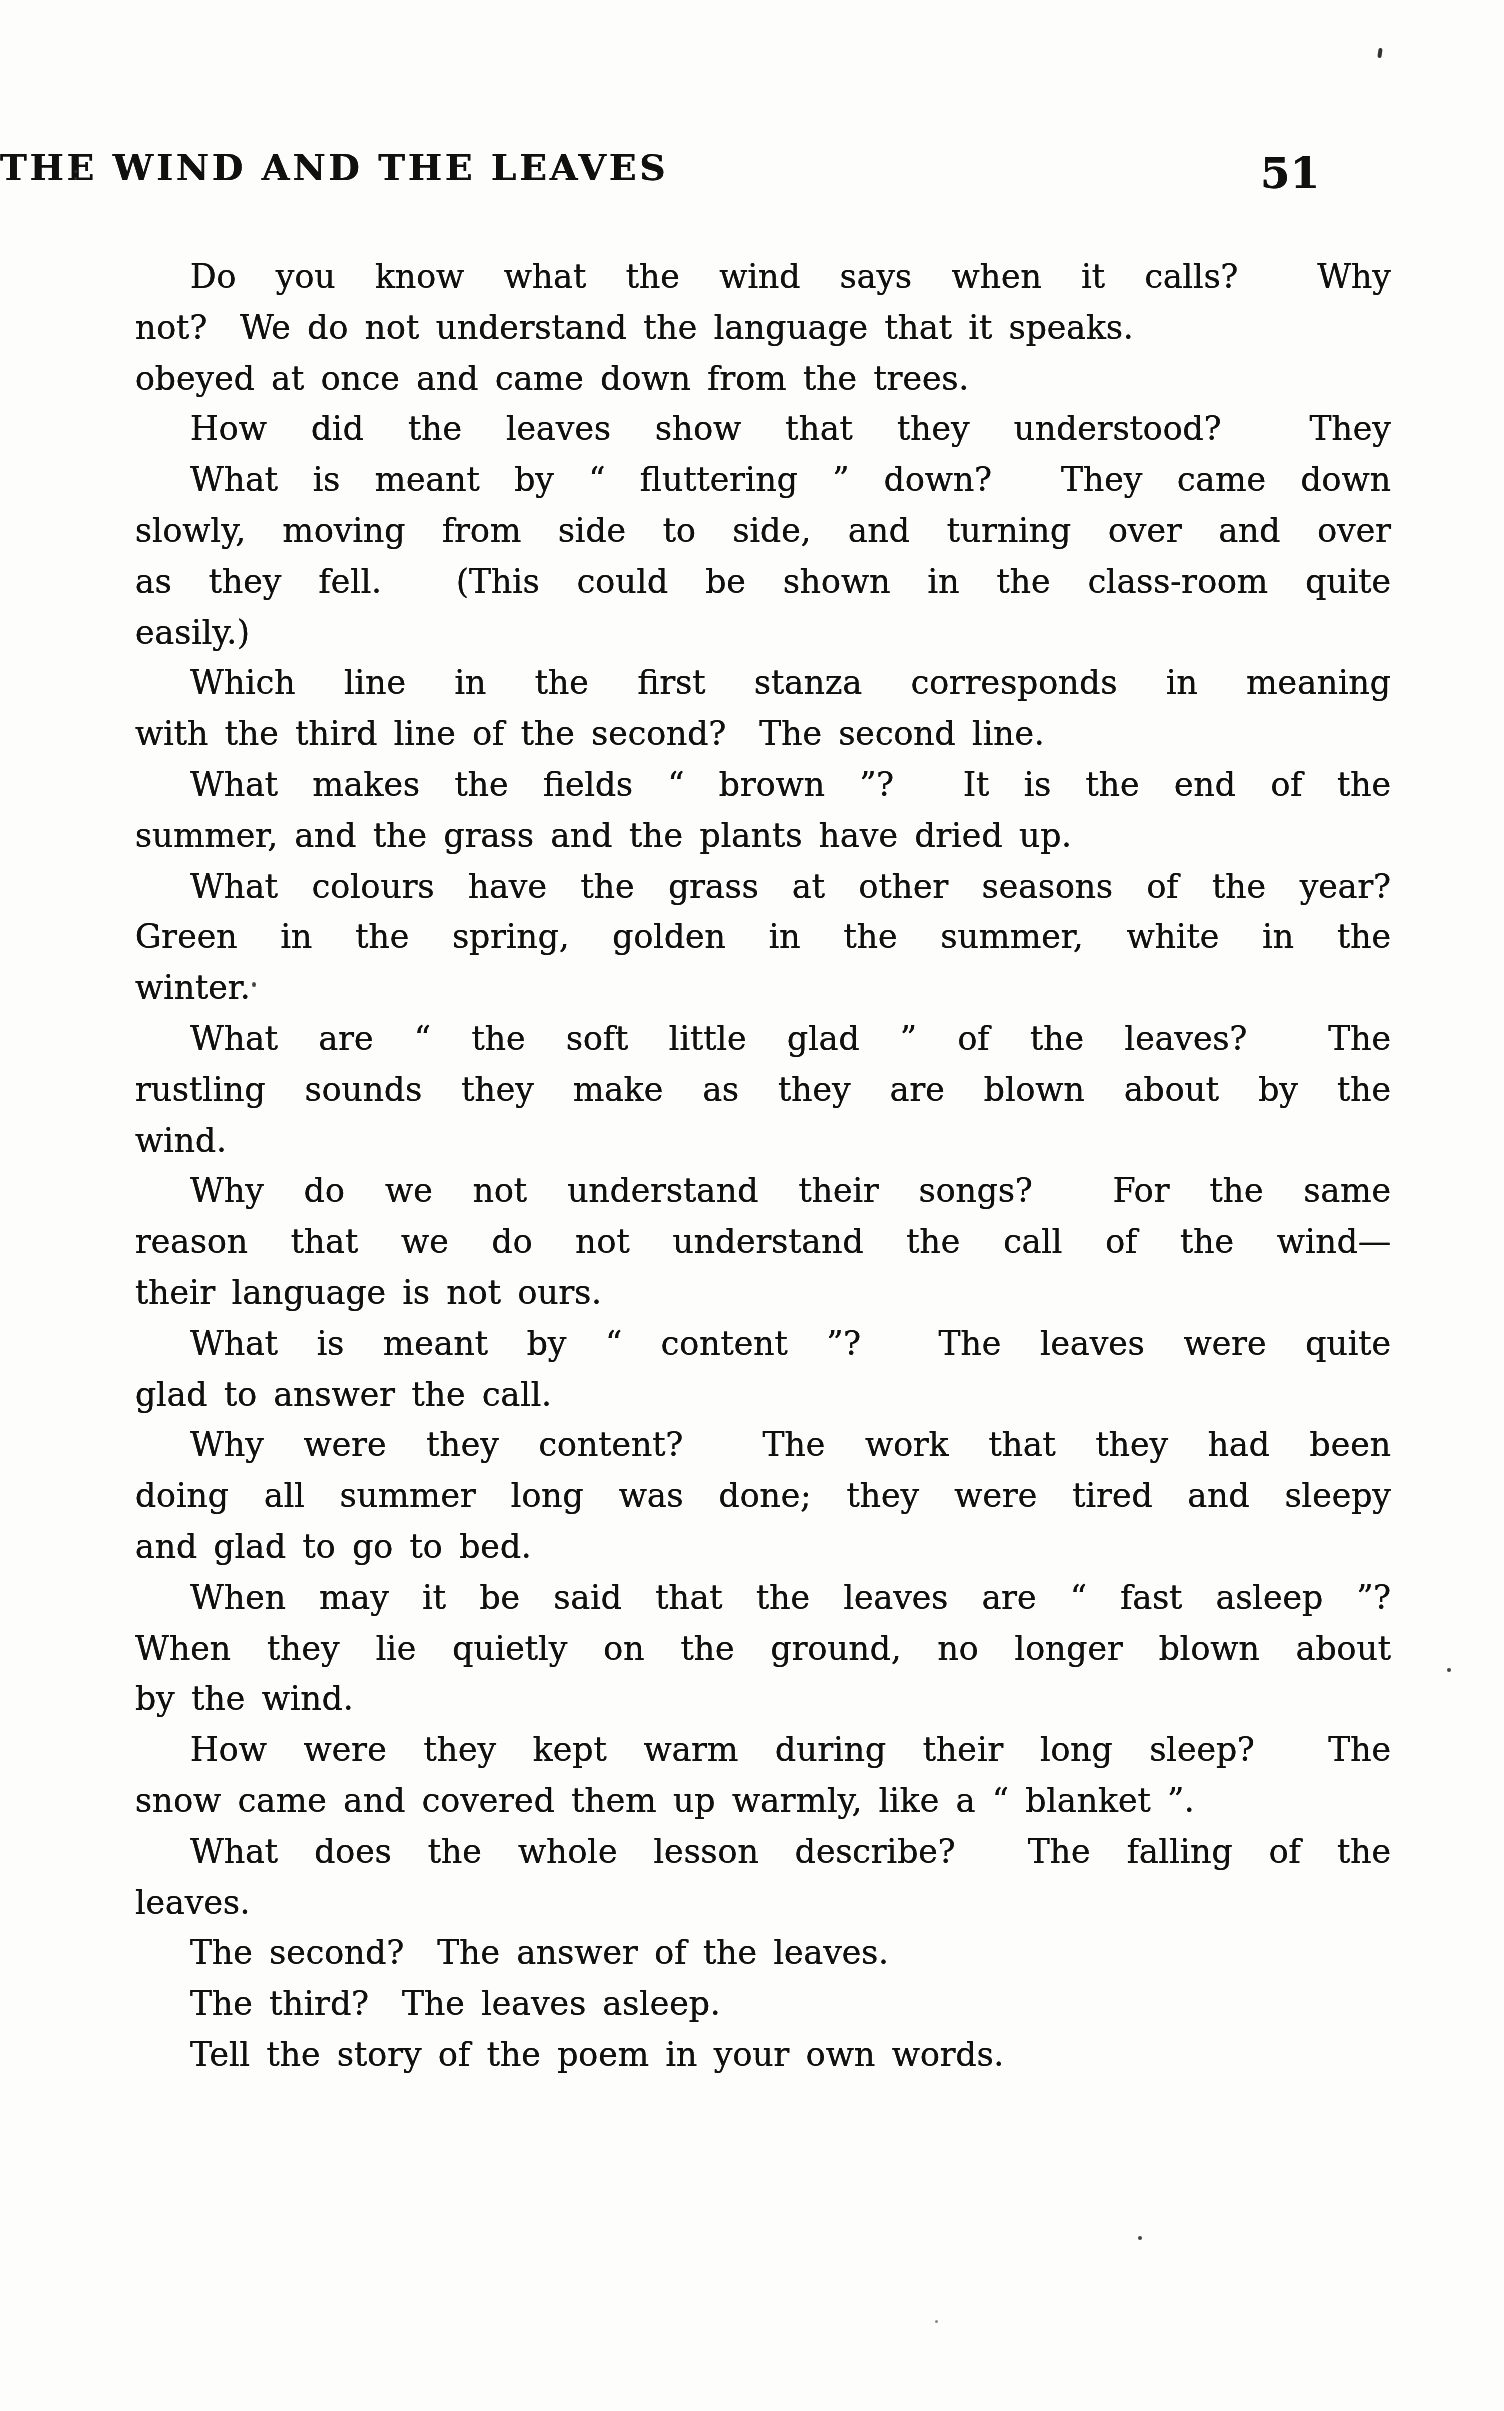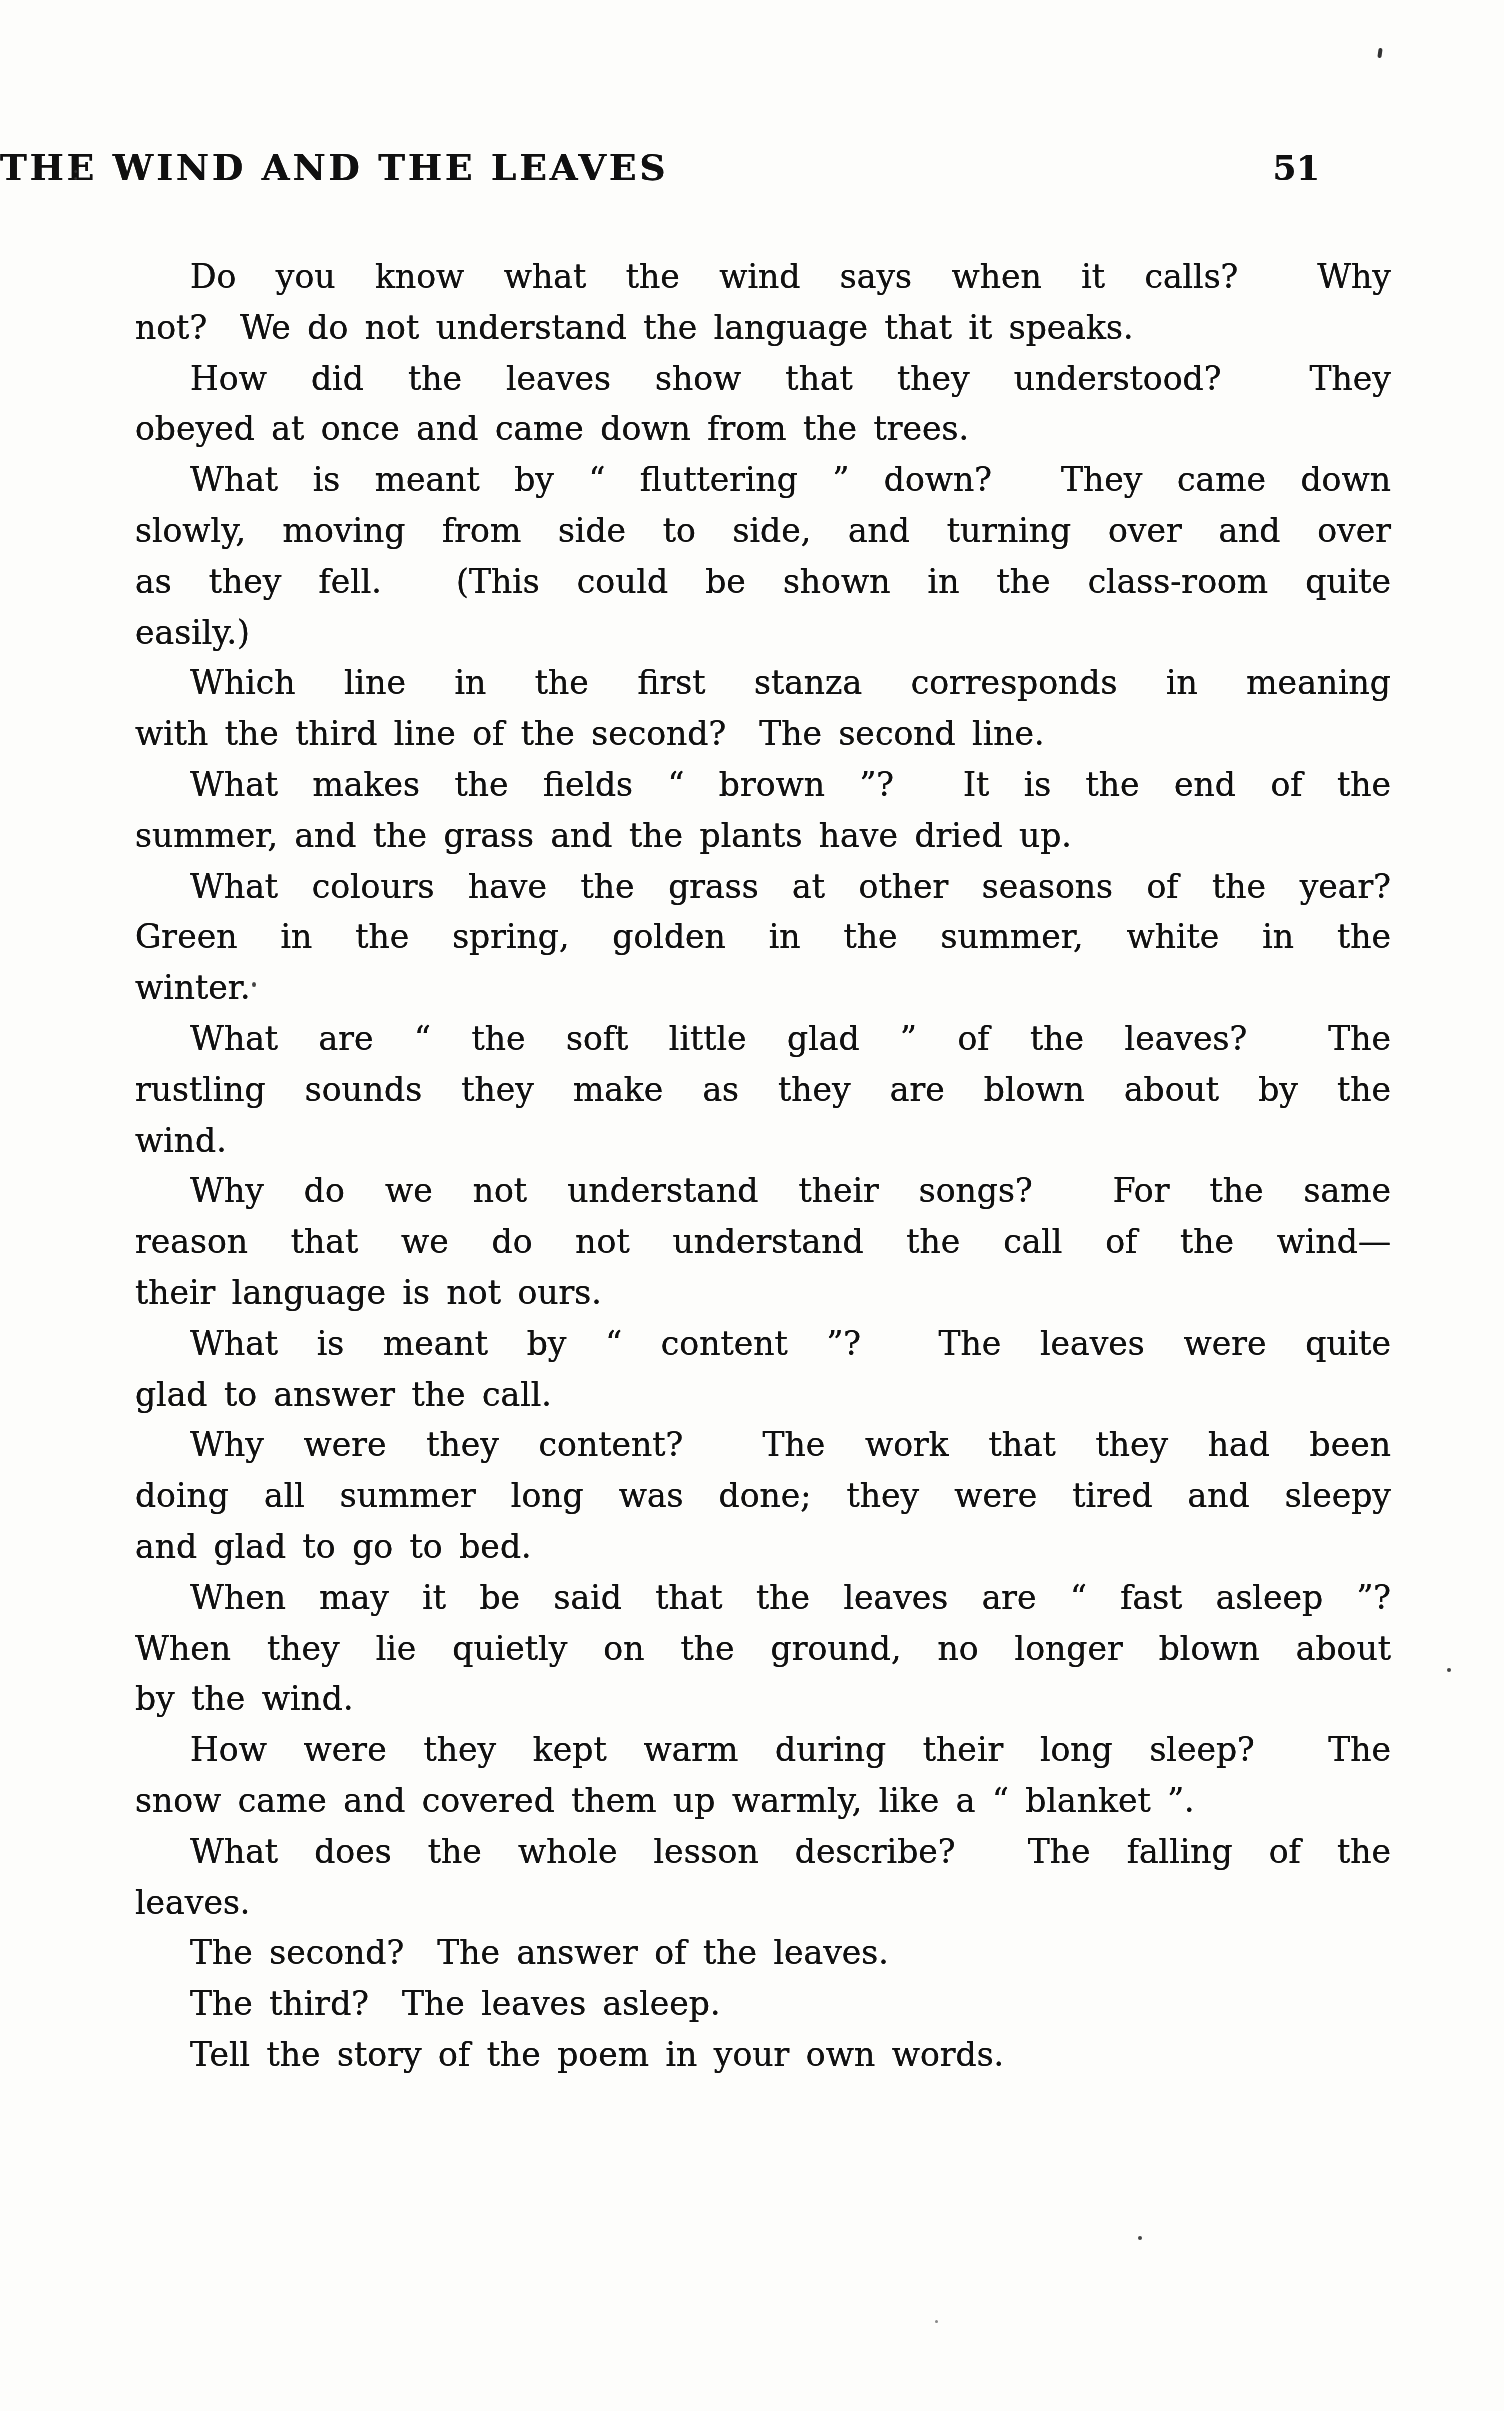"51" .page-number { font-size: 34px -> 43px }
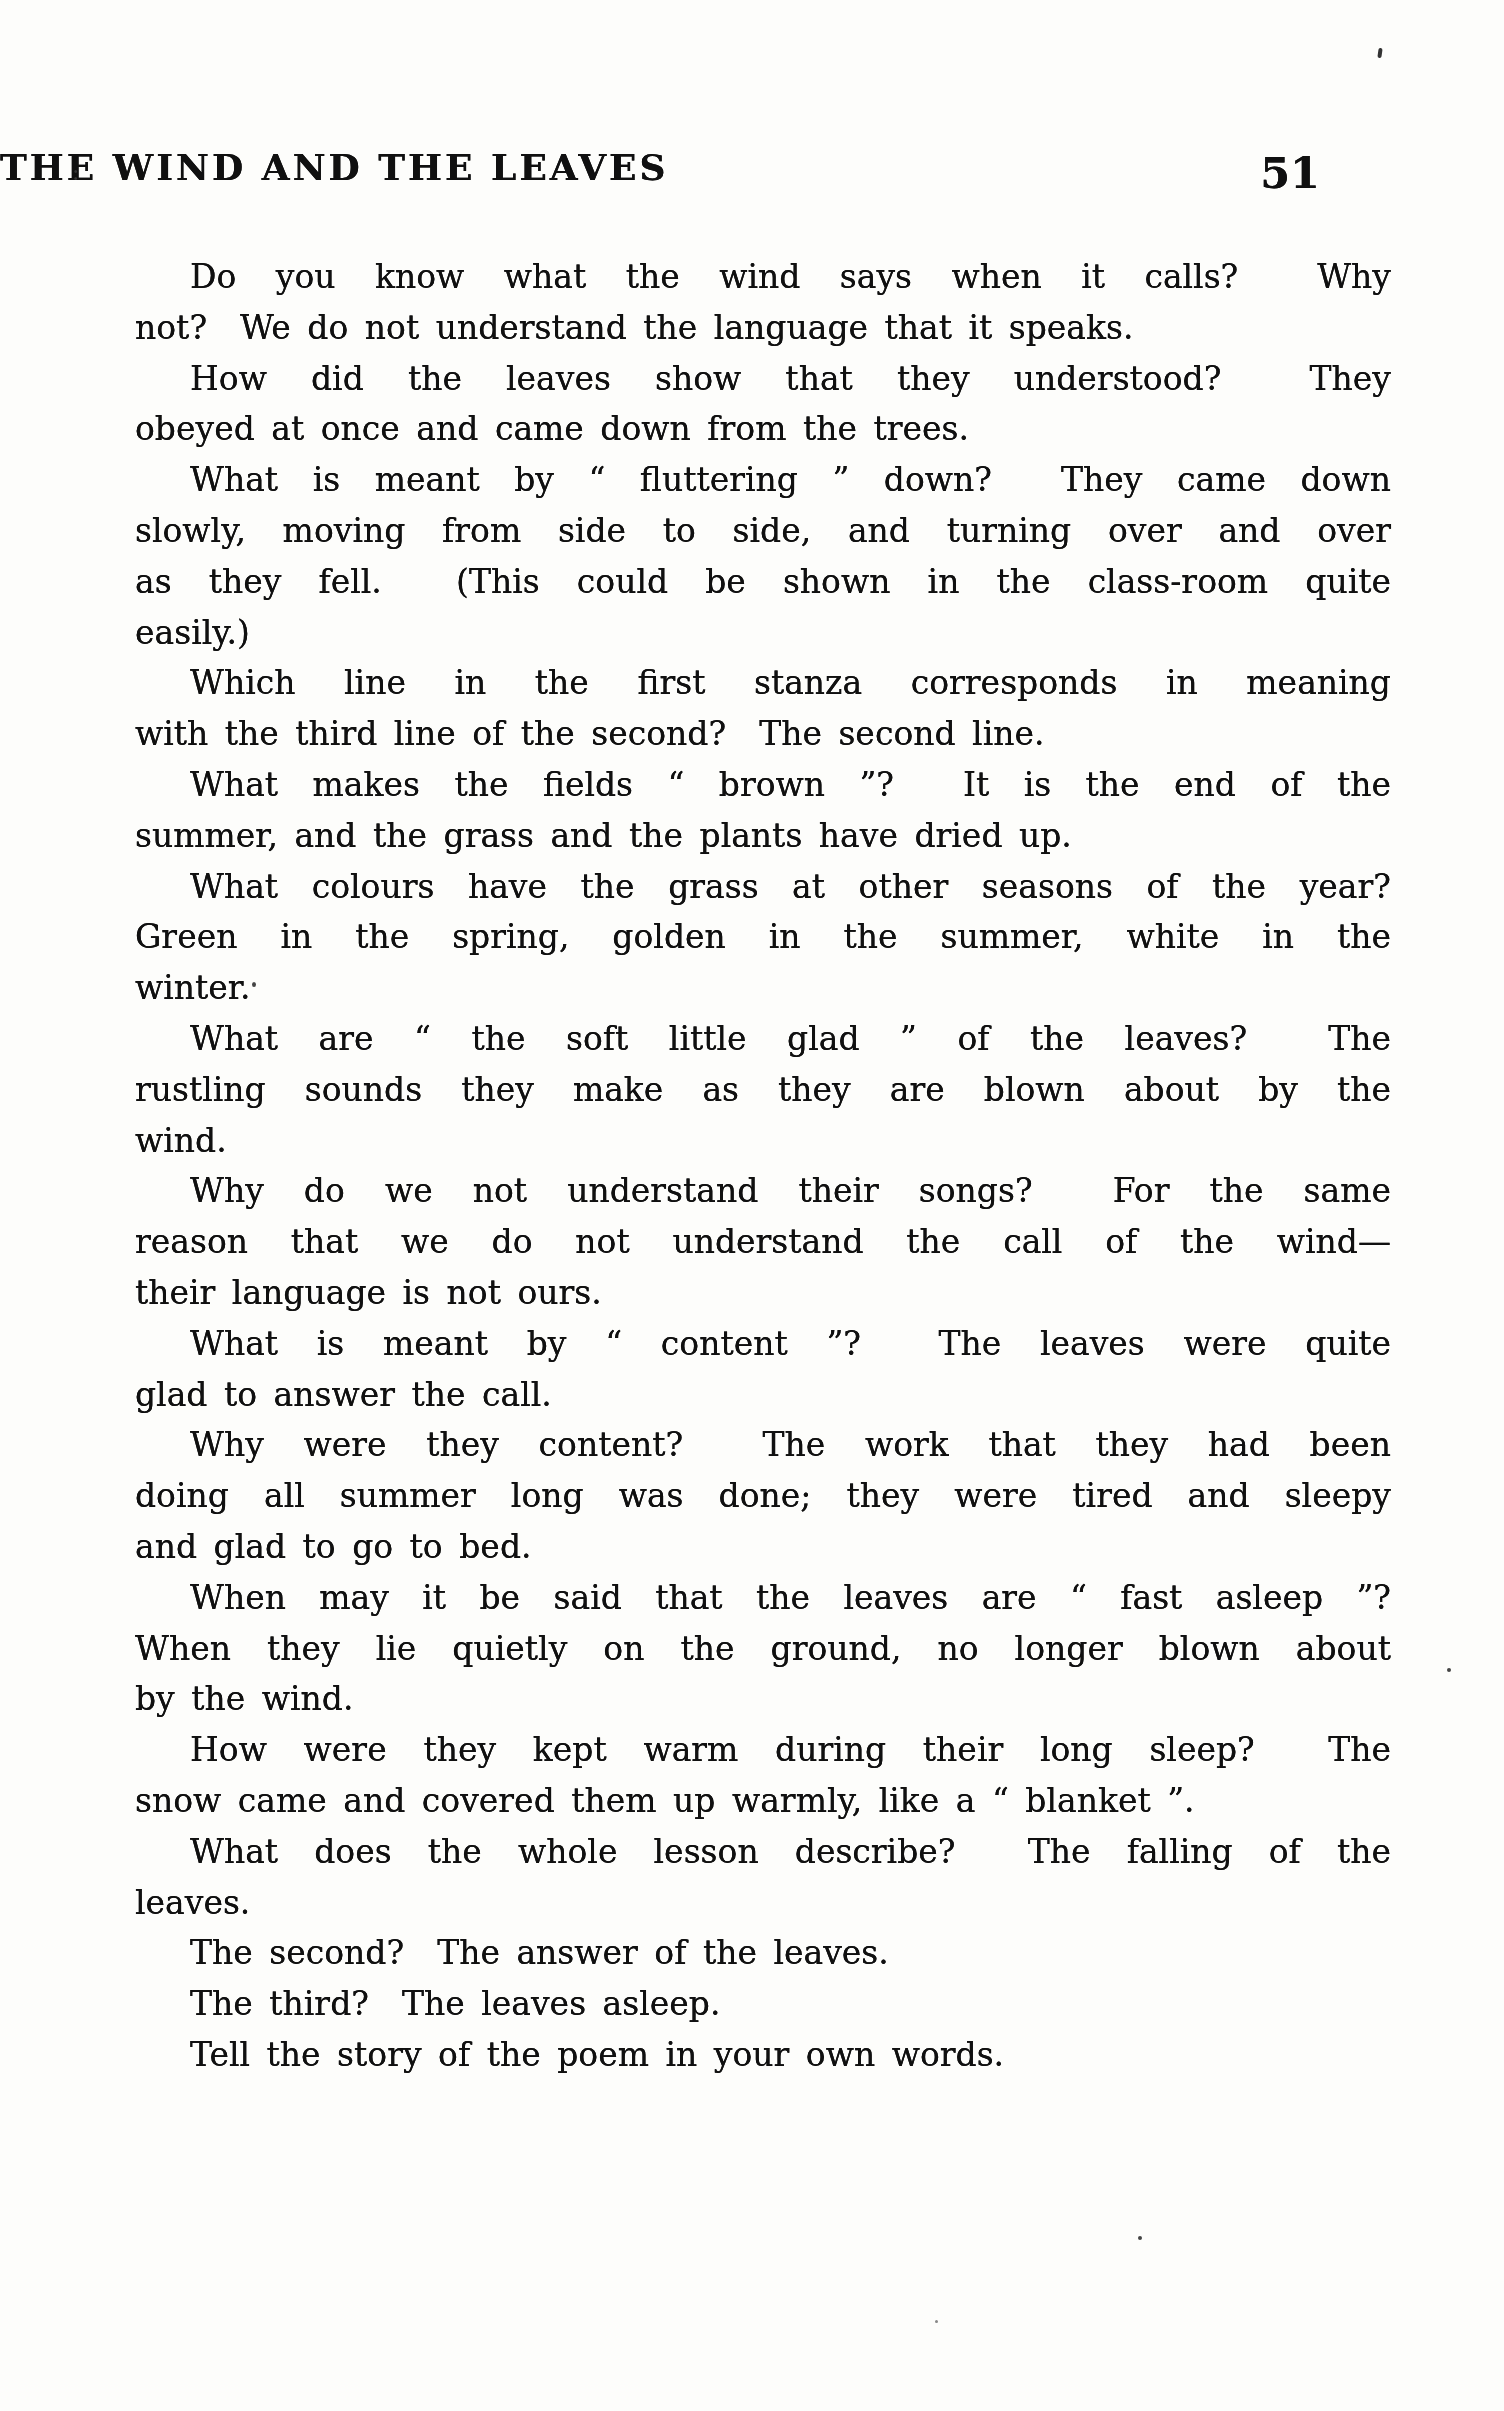"How did the leaves show" div.pline { order: before "obeyed at once and came" -> after "obeyed at once and came" }
